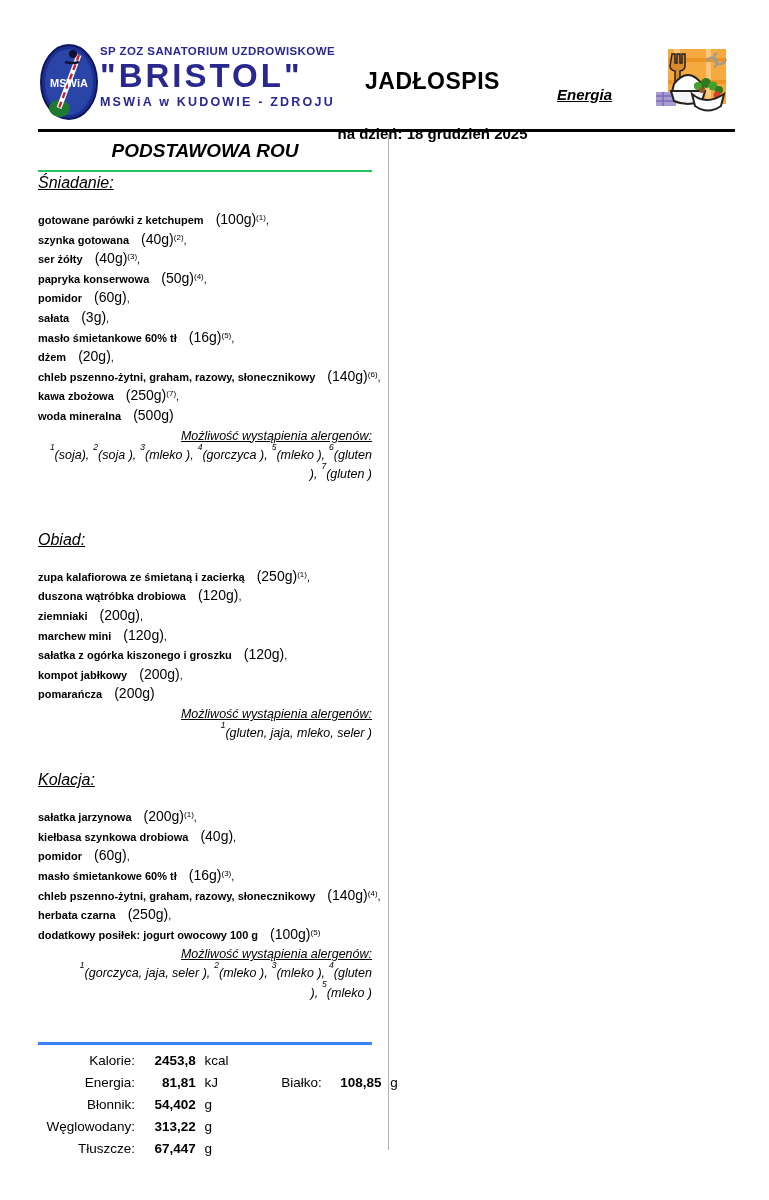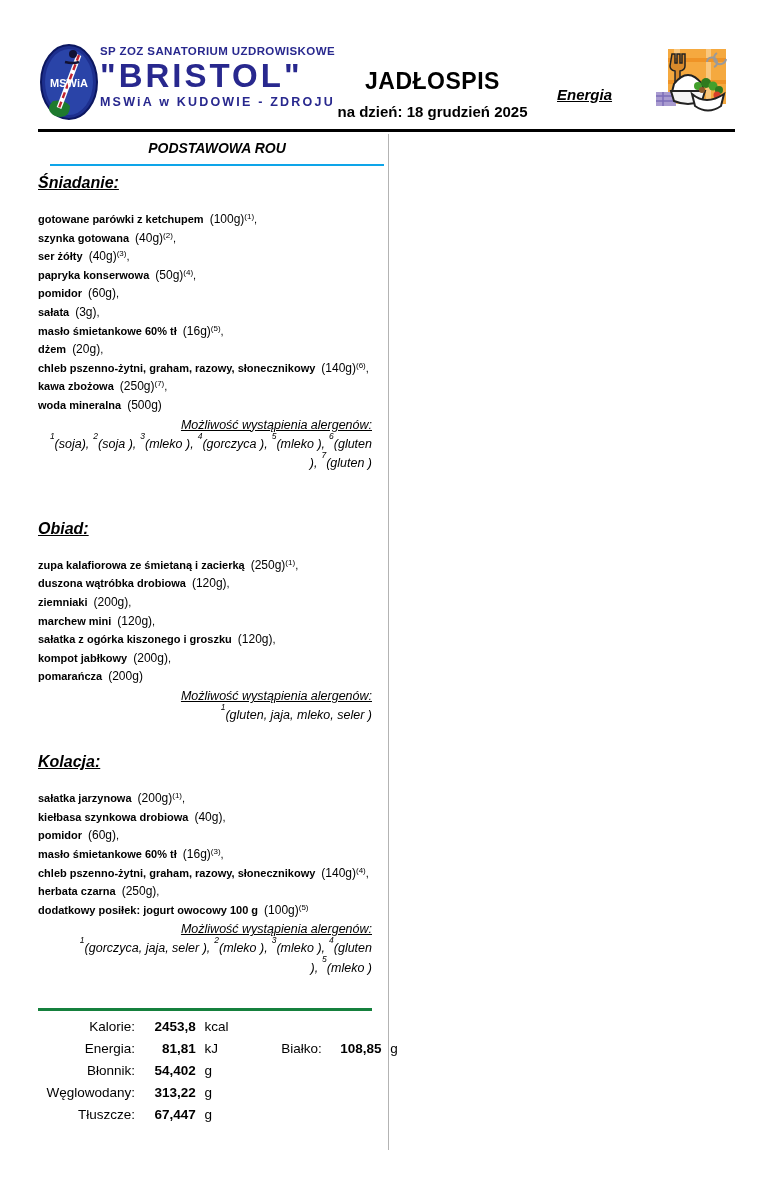"na dzień: 18 grudzień 2025" .doc-date { margin-top: 8px -> 30px }
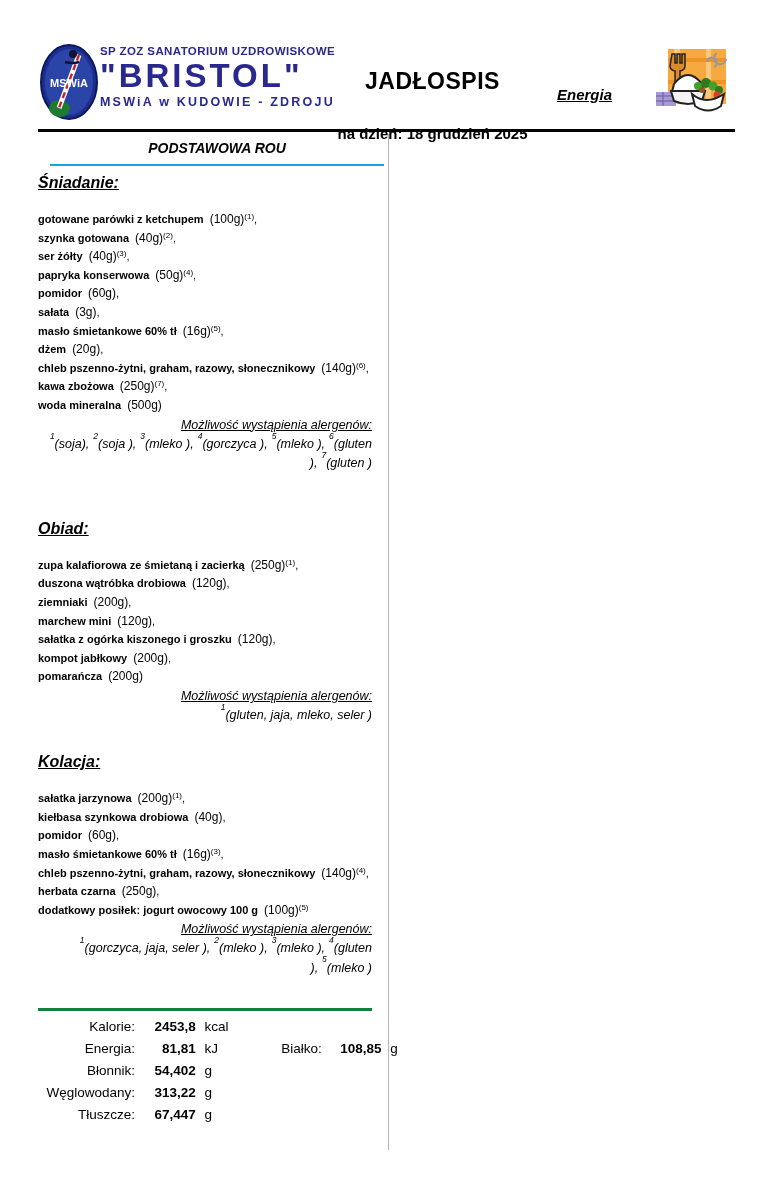"PODSTAWOWA ROU" .diet-header { border-bottom: 2px solid #0ea5e9 -> 2px solid #22c55e; font-size: 14px -> 19px; left: 50px -> 38px }
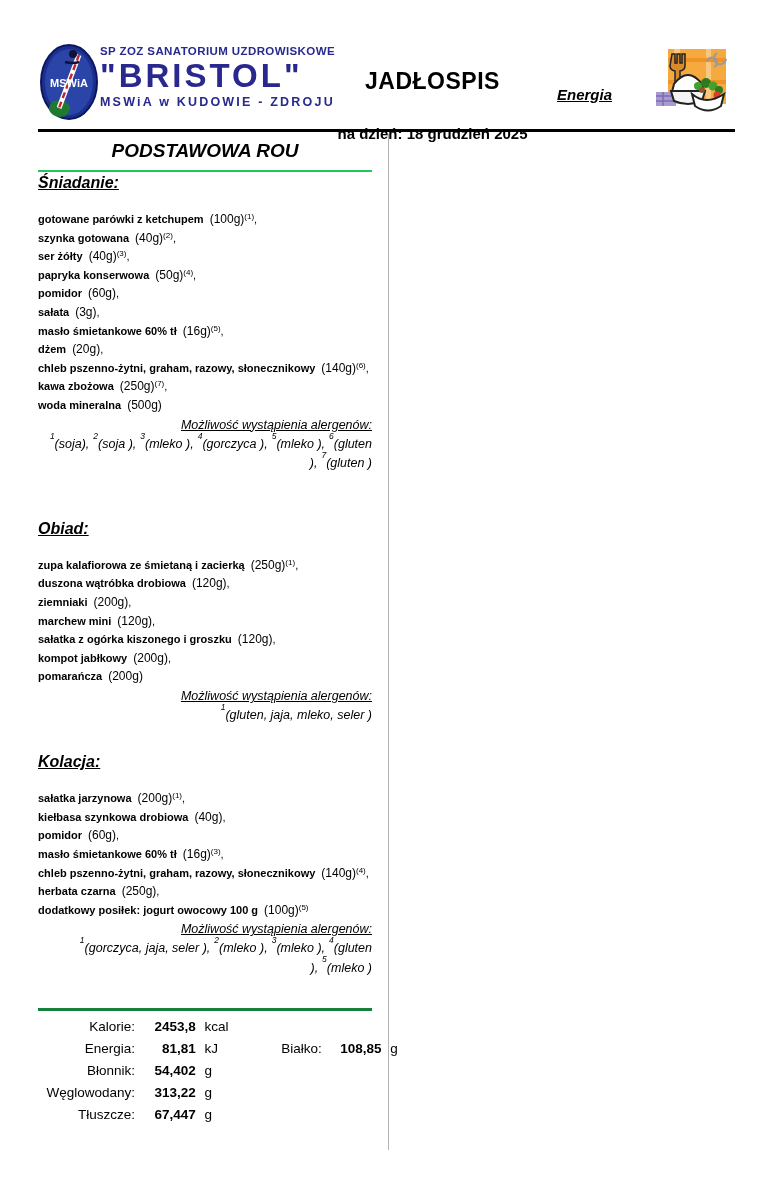"Śniadanie:" .section-heading { font-weight: bold -> normal }
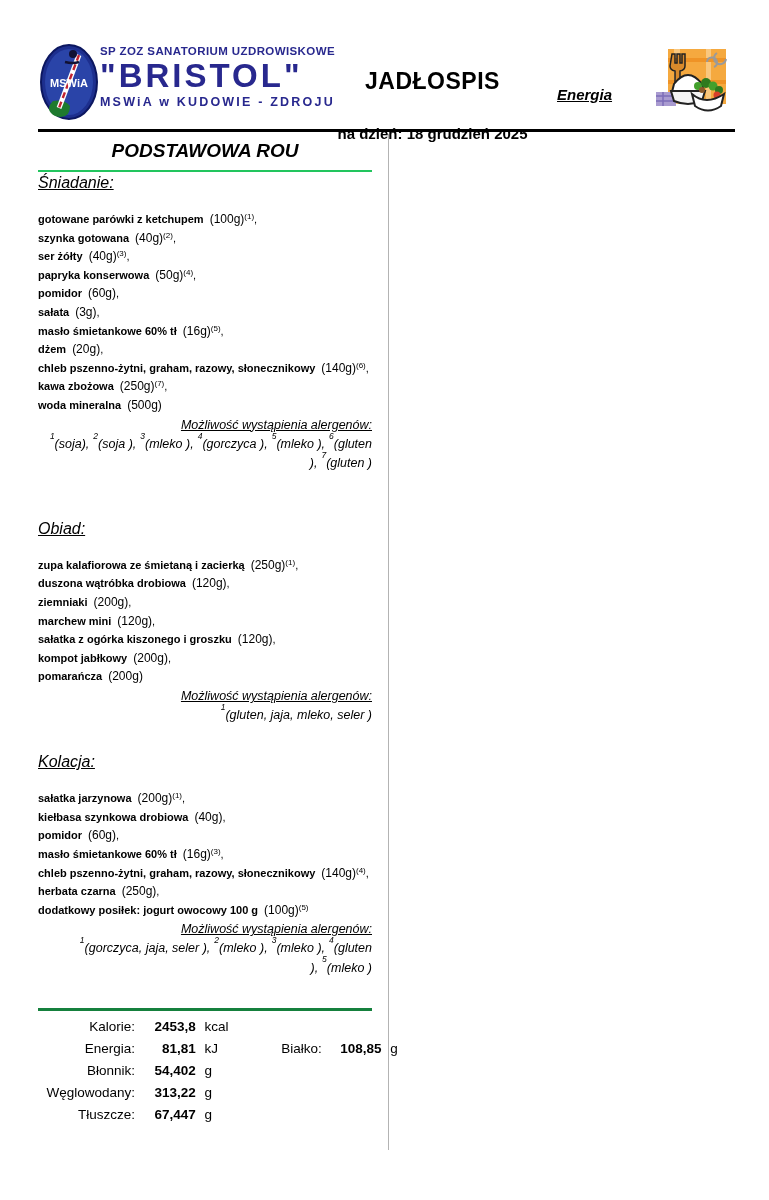"(100g)" .portion { font-size: 12px -> 14px; margin-left: 6px -> 12px }
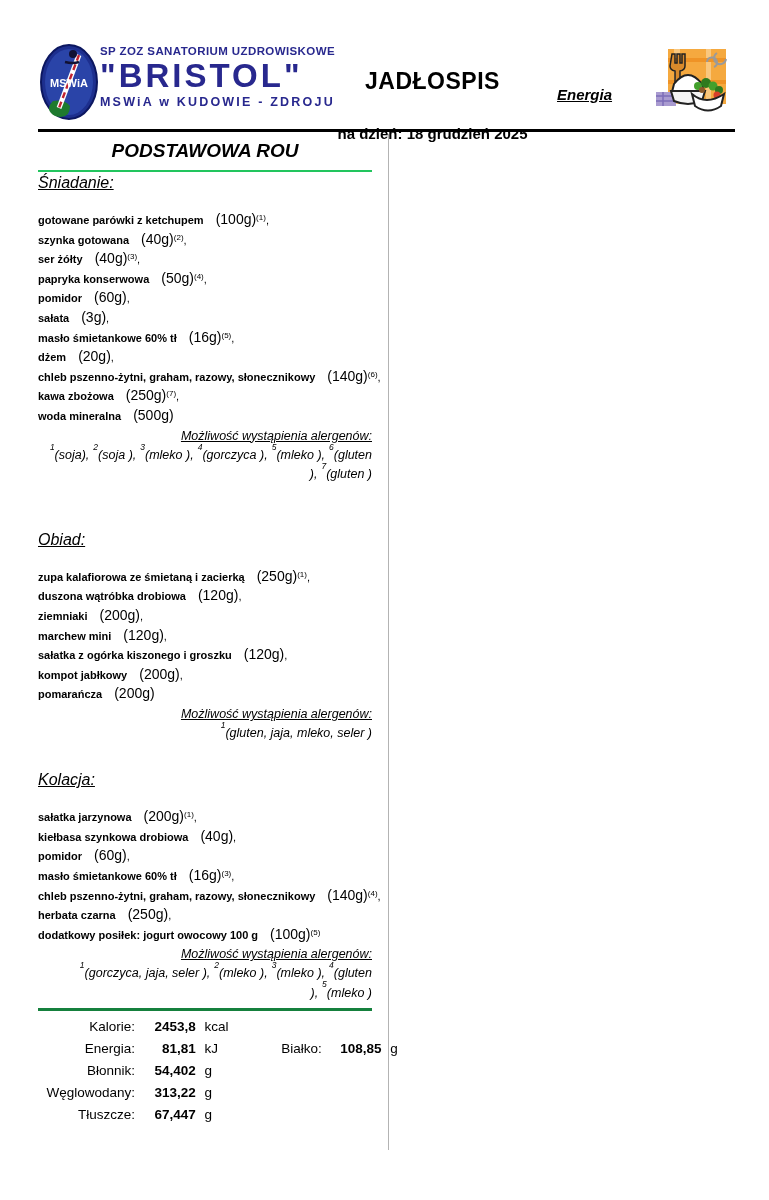"Kalorie: 2453,8 kcal" .summary { border-top: 3px solid #15803d -> 3px solid #3b82f6; top: 1008px -> 1042px }
